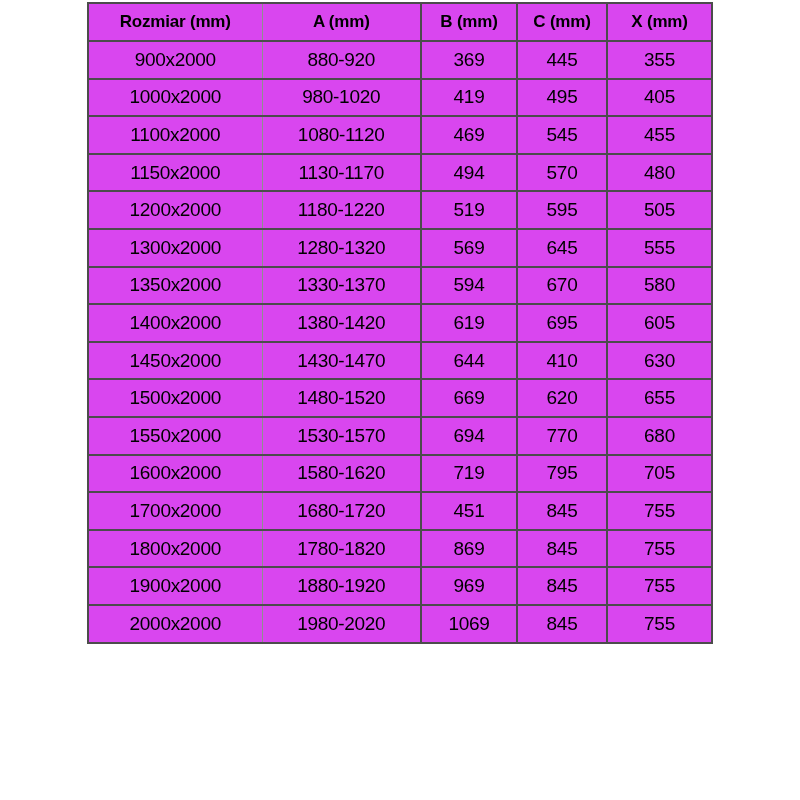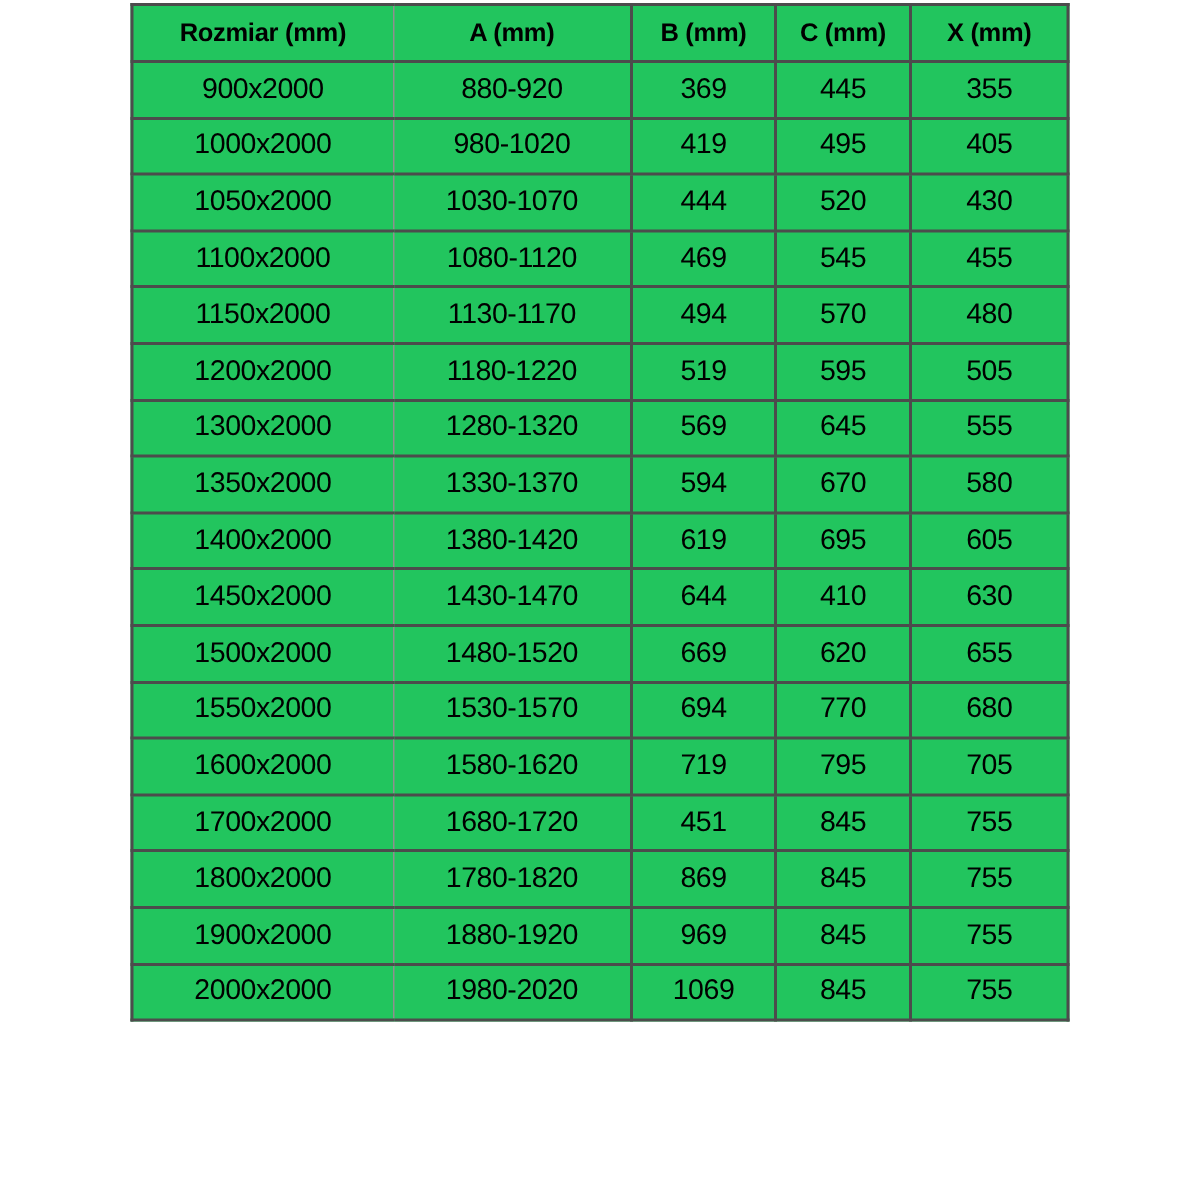"Rozmiar (mm)" table.size-table { background: #22c55e -> #d946ef }
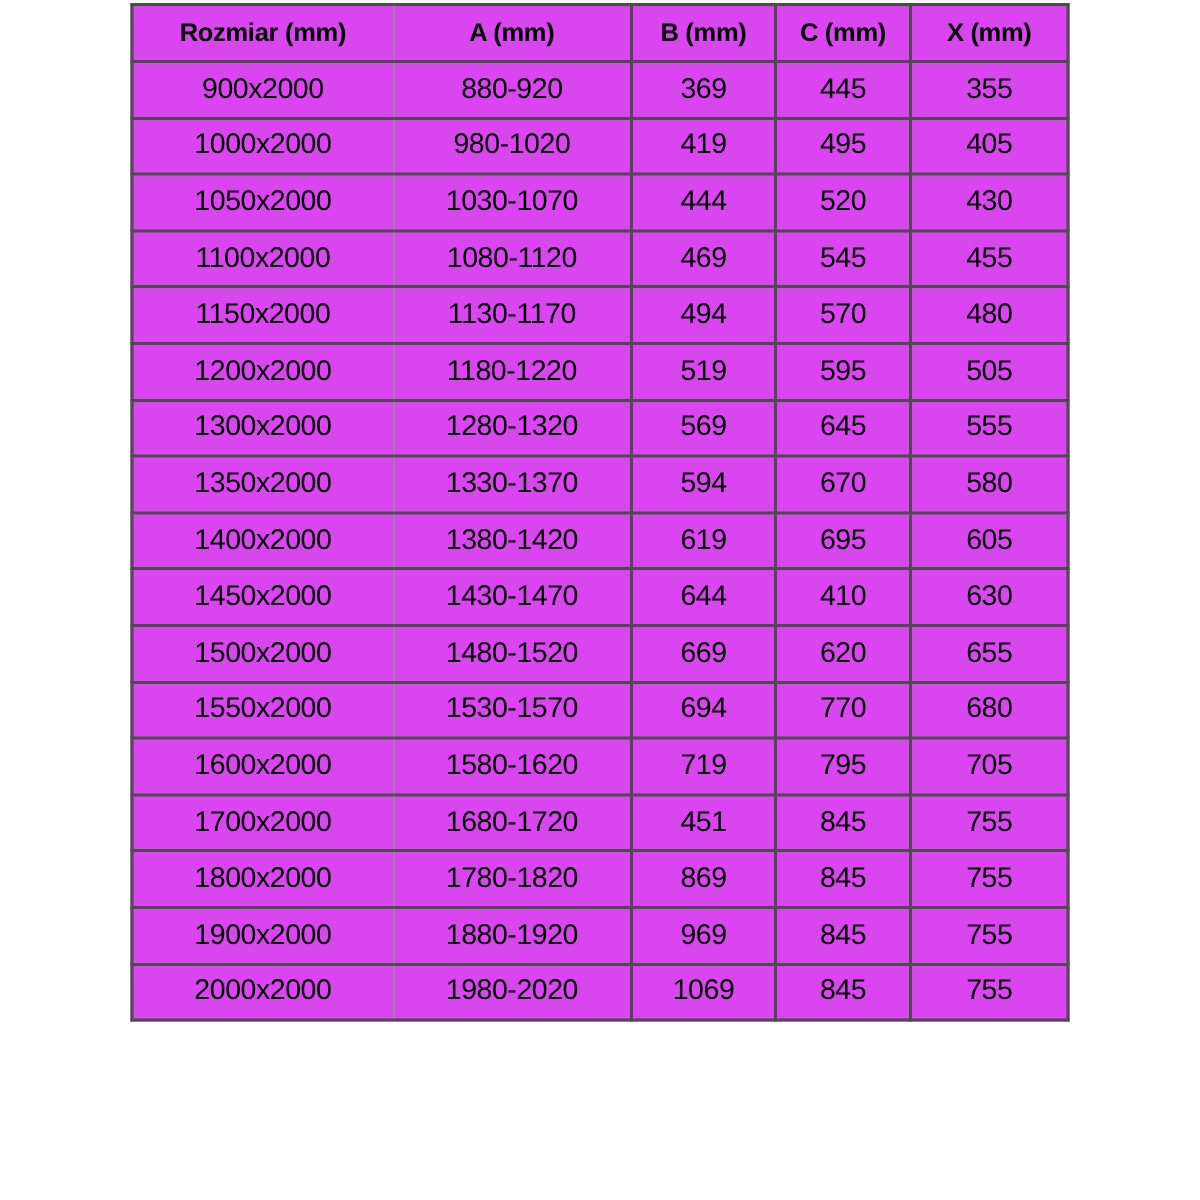"1050x2000" tr { html: <tr> <td>1050x2000</td> <td>1030-1070</td> <td>444</td> <td>520</td> <td>430</td> </tr> -> none }
